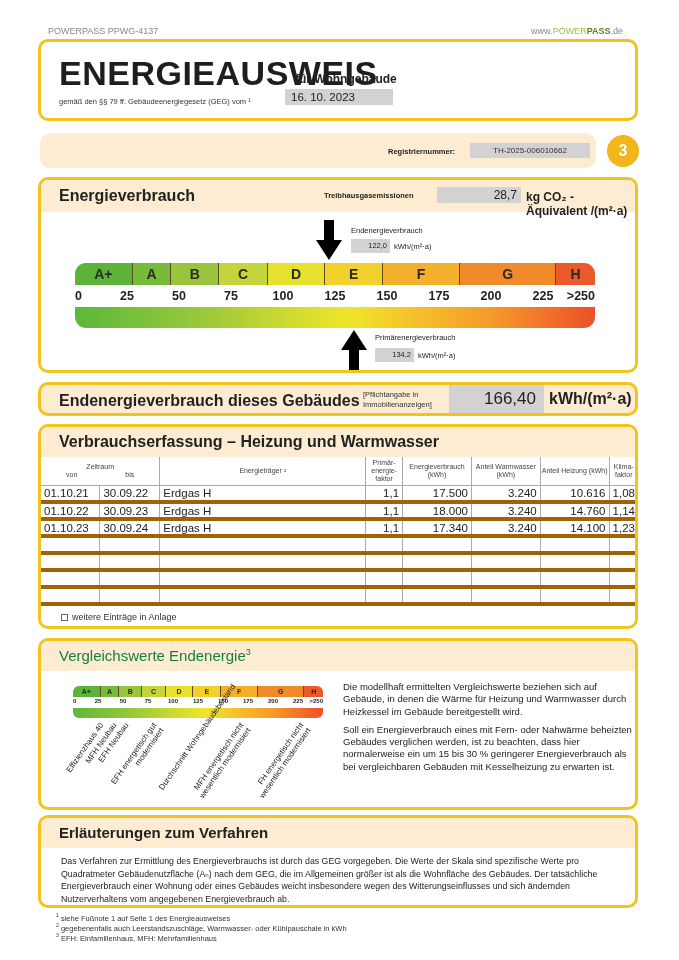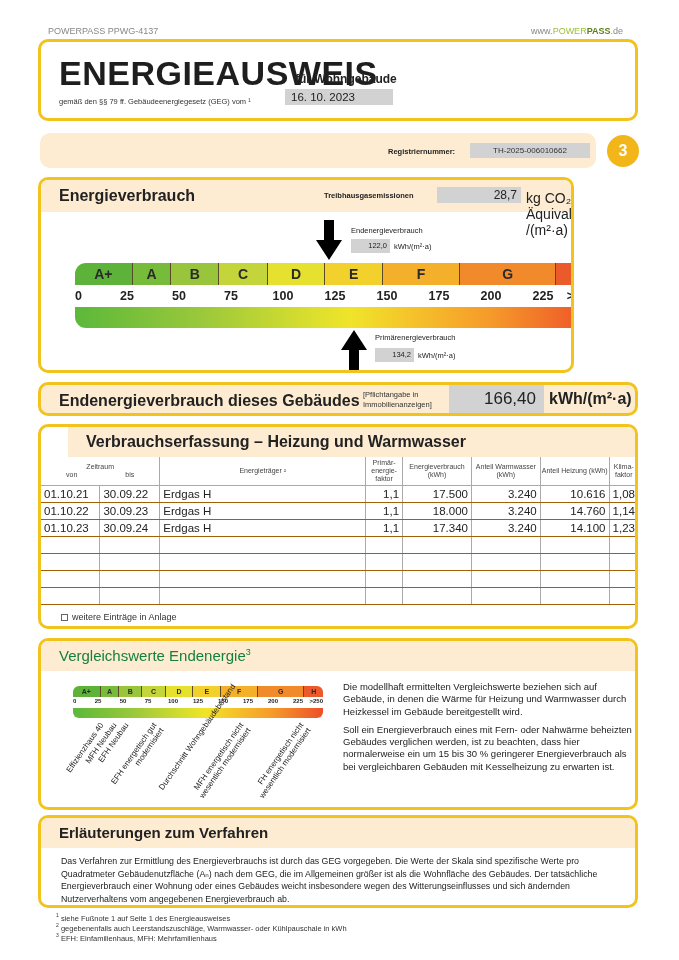"Energieverbrauch" #ev { width: 536px -> 600px }
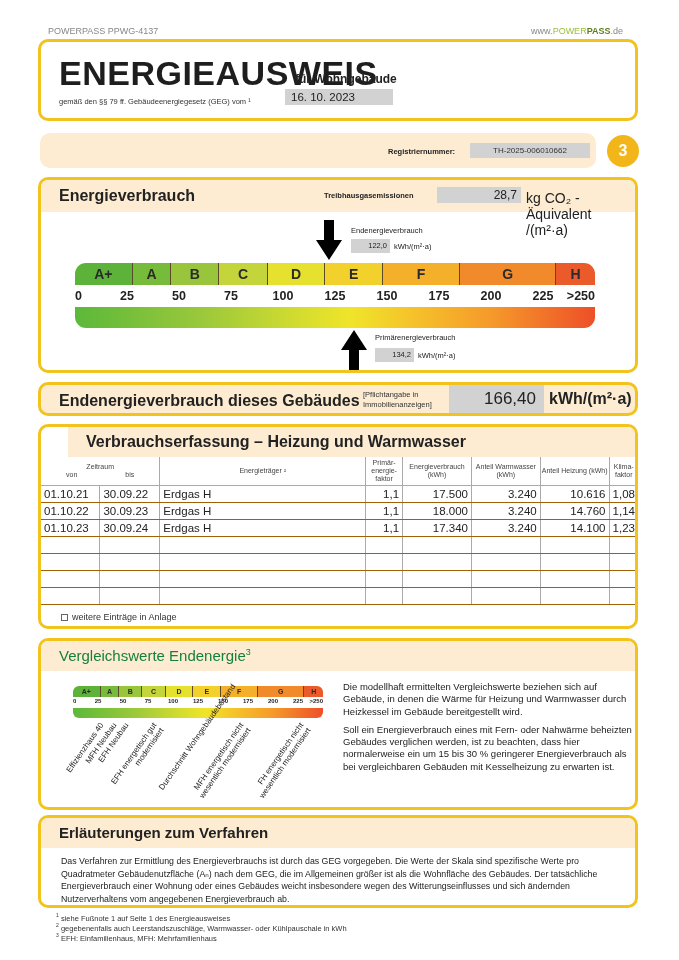"kg CO₂ - Äquivalent /(m²·a)" #ev .thgu { font-size: 14px -> 12px; font-weight: normal -> bold }
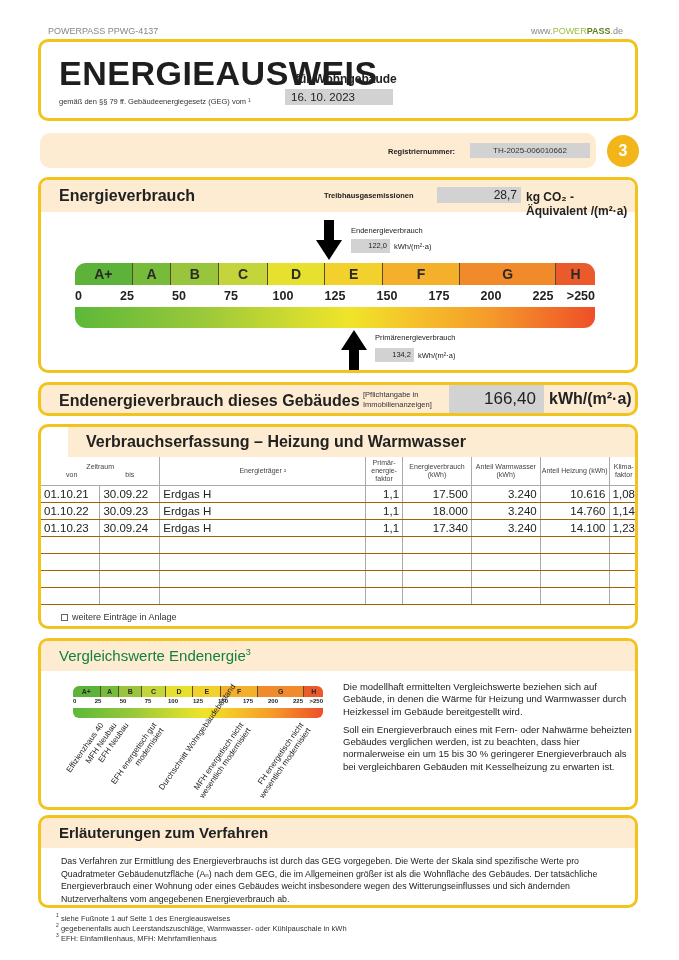"Verbrauchserfassung – Heizung und" #vb { padding-left: 27px -> none }
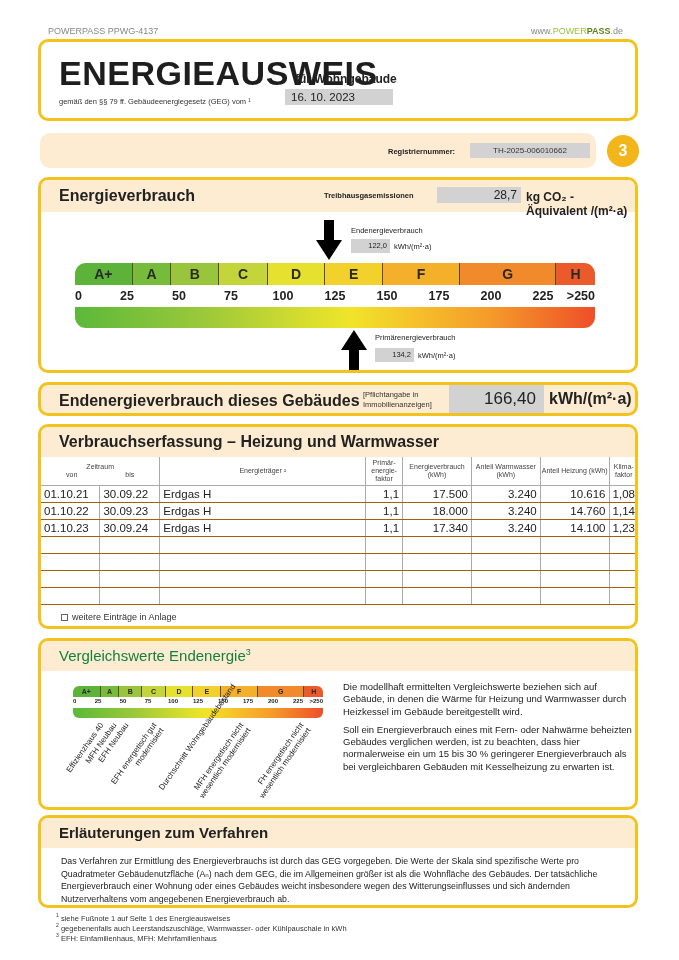"01.10.21" table.vt td { border-bottom: 1px solid #a16207 -> 4px solid #a16207 }
